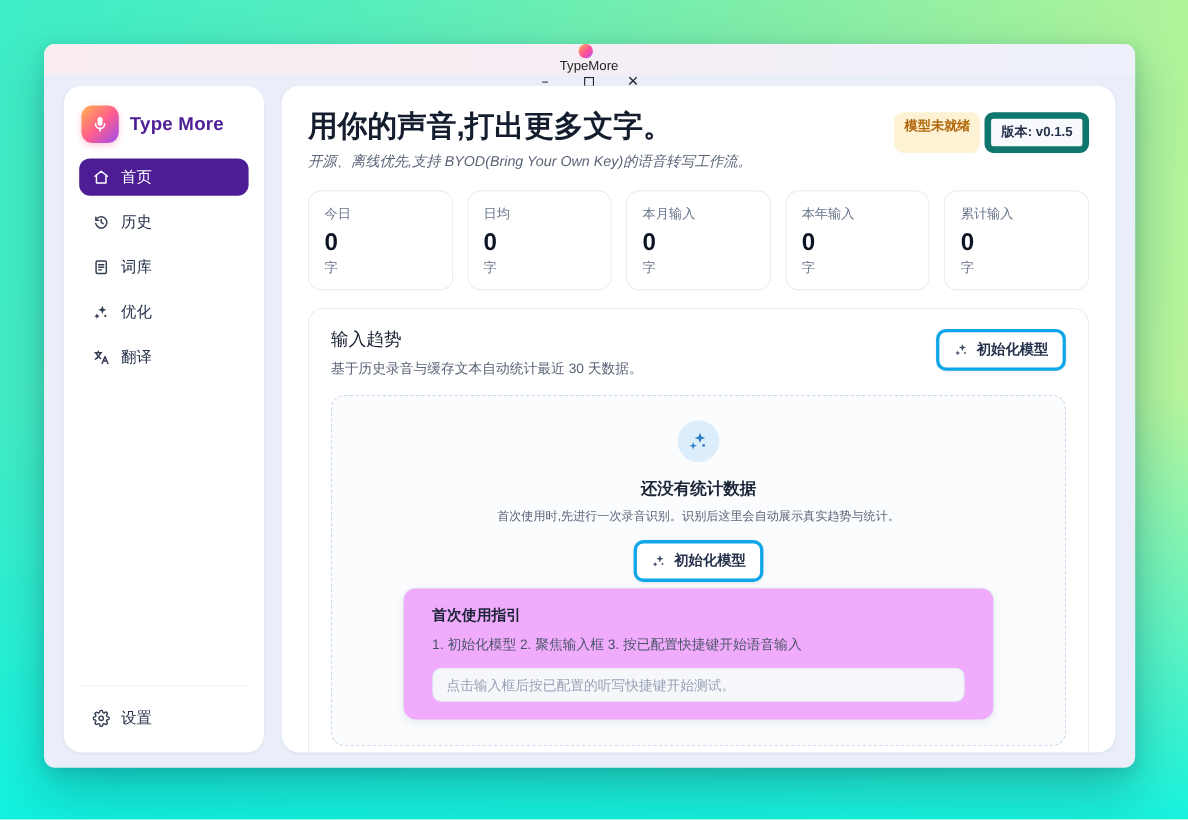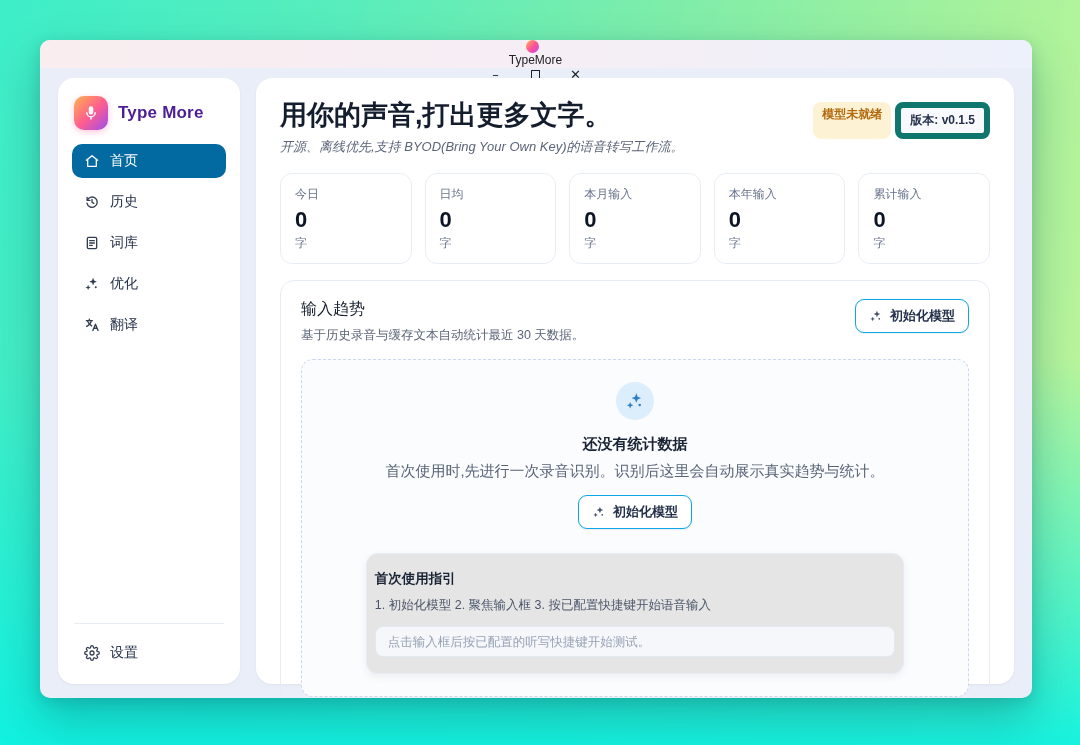"首页" .nav-item.active { background: #0369a1 -> #4c1d95 }
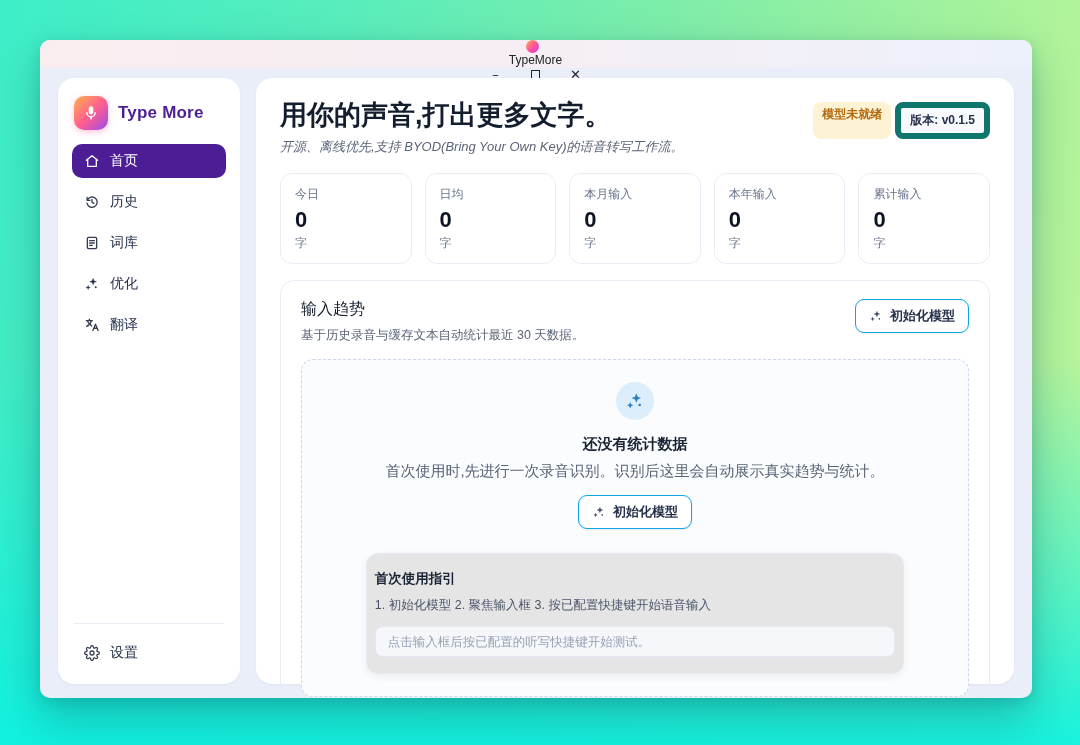"初始化模型" .btn { border: 1px solid #0ea5e9 -> 3px solid #0ea5e9 }
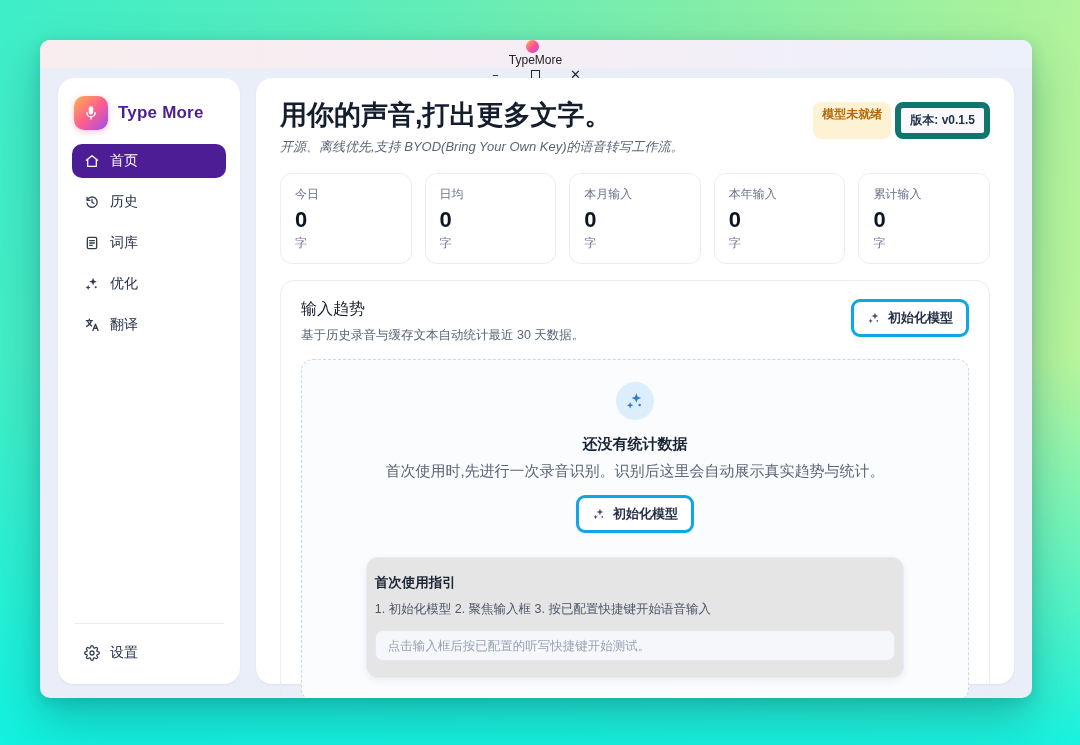"首次使用时,先进行一次录音识别。识别后这里会自动展示真实趋势与统计。" .empty-desc { font-size: 15px -> 11px }
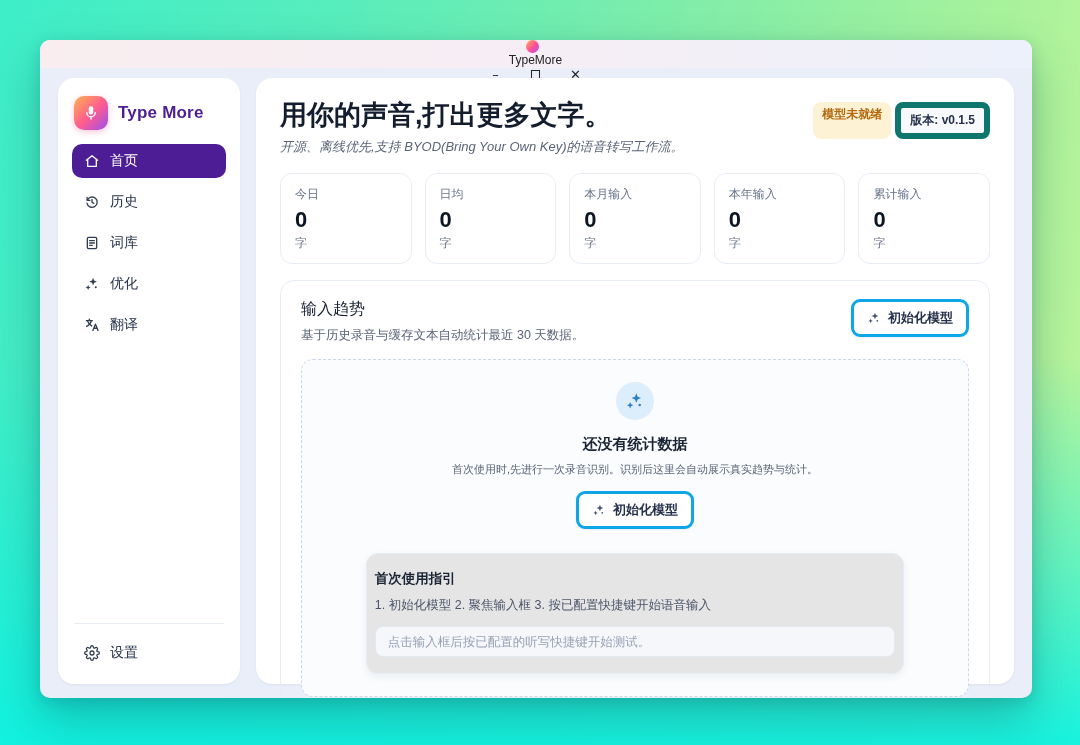"首次使用指引" .guide { background: #e5e5e5 -> #f0abfc; margin-top: 24px -> 5px; padding: 16px 8px -> 16px 26px }
